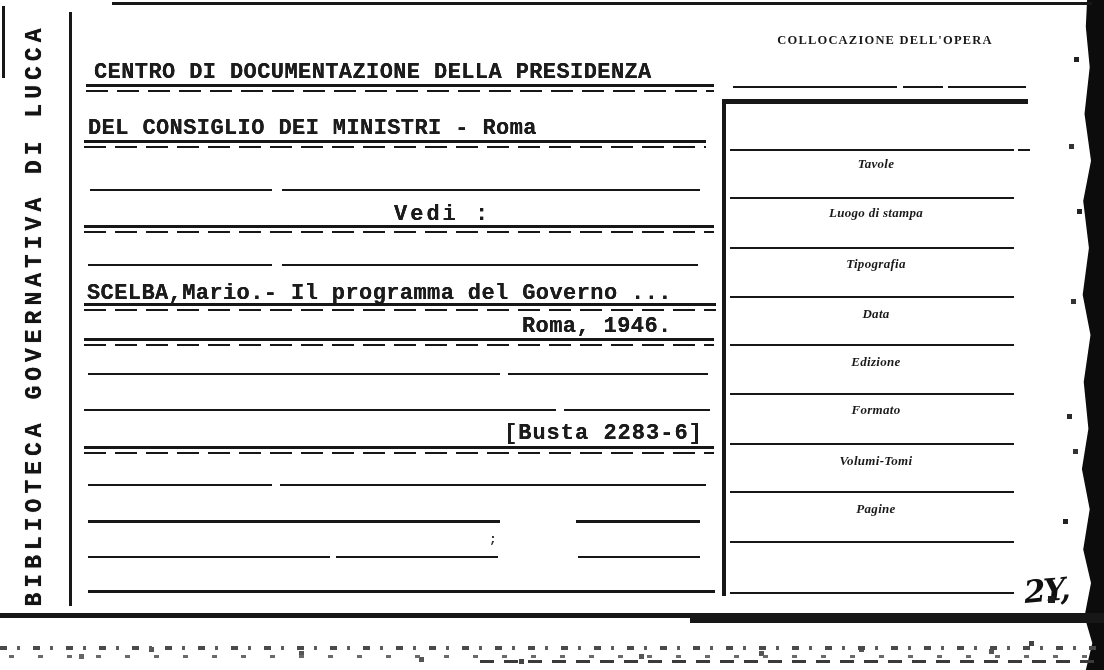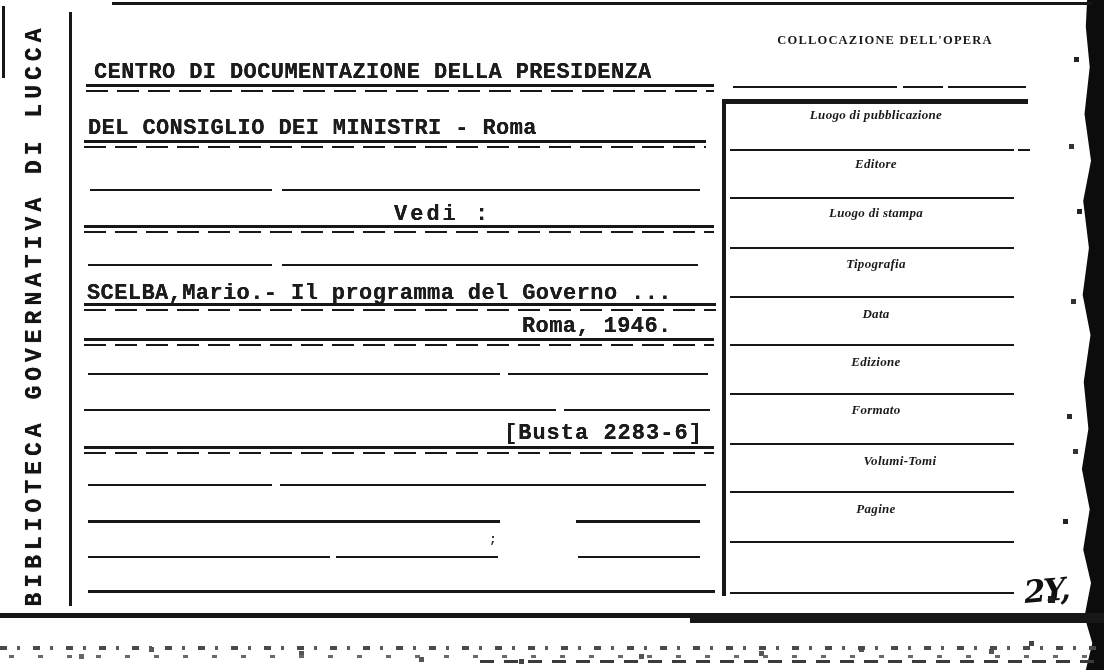"Luogo di pubblicazione" div.field-label { html: <div>Luogo di pubblicazione</div> -> none }
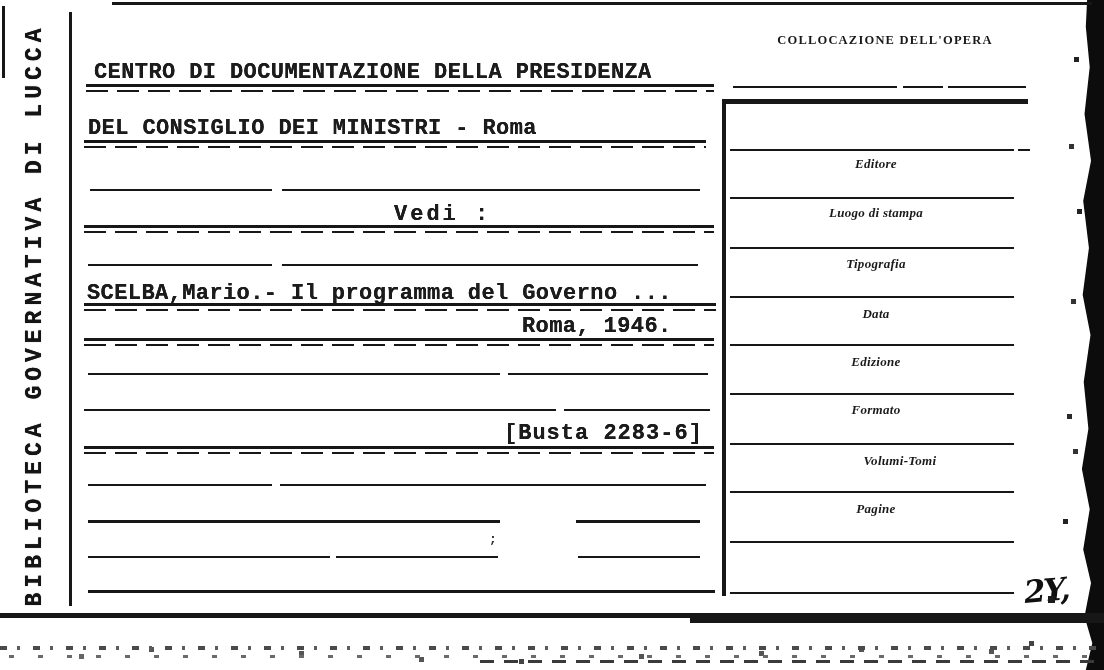"Editore" div.field-label { text: Editore -> Tavole }
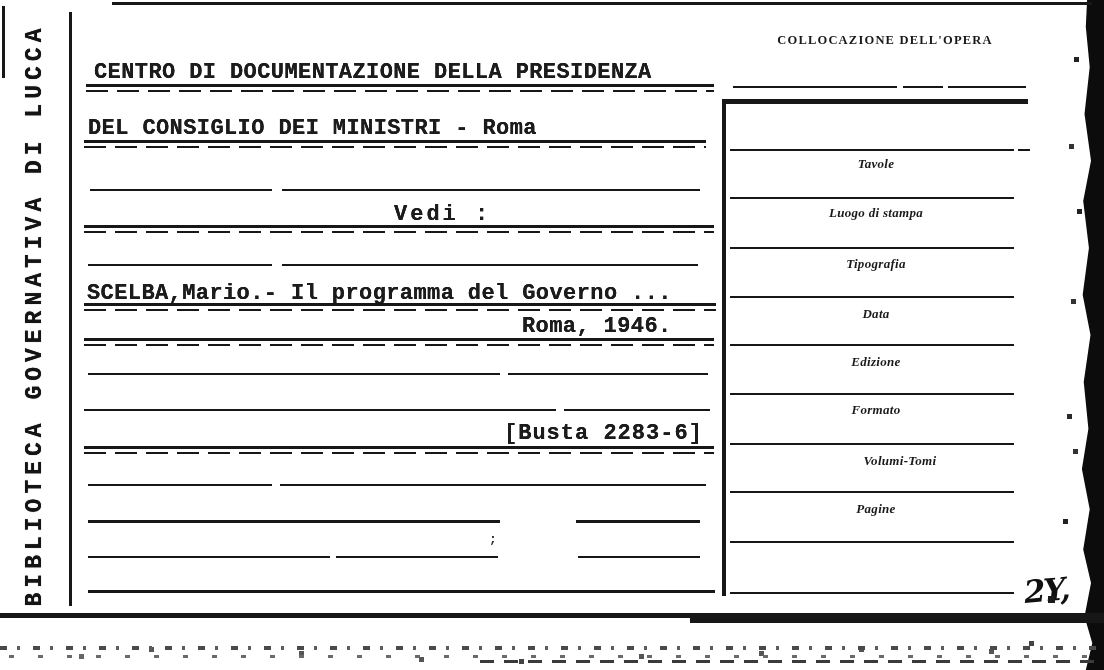"Volumi-Tomi" div.field-label { padding-left: 24px -> none }
